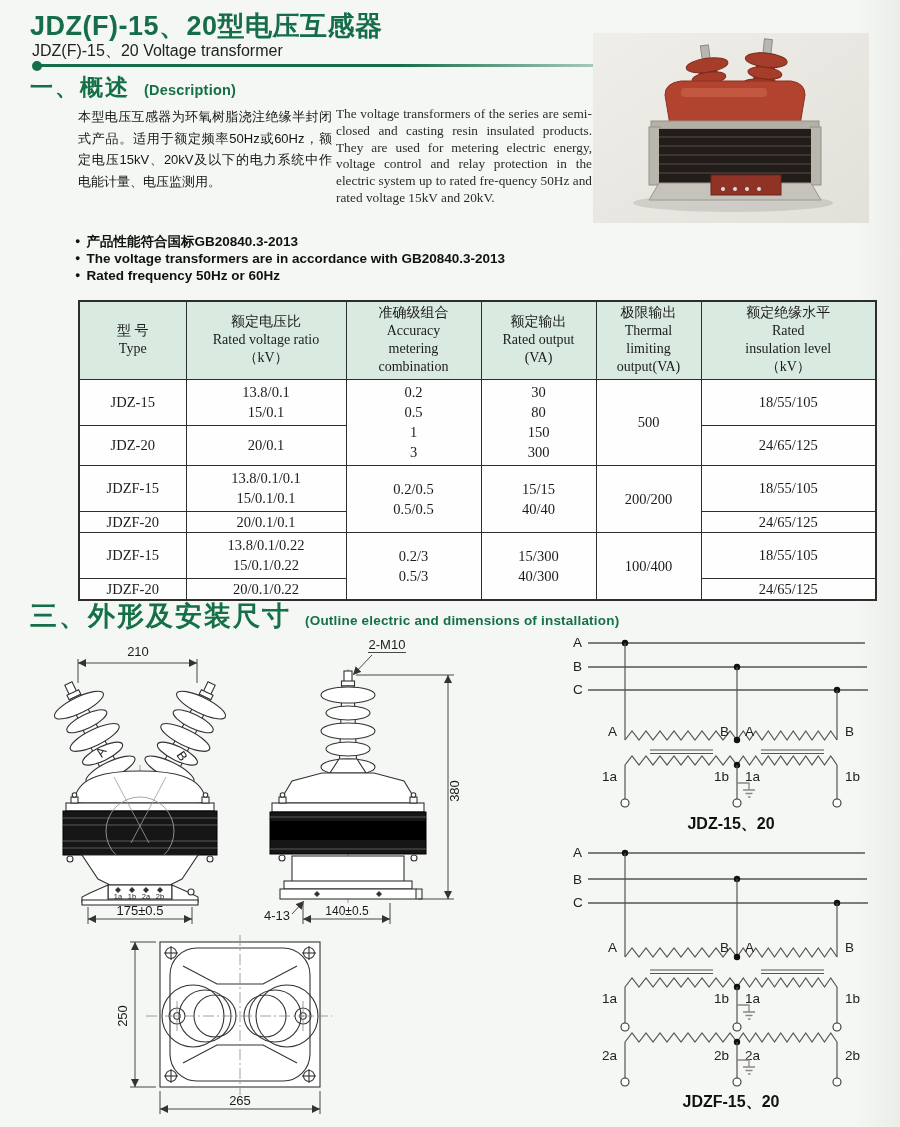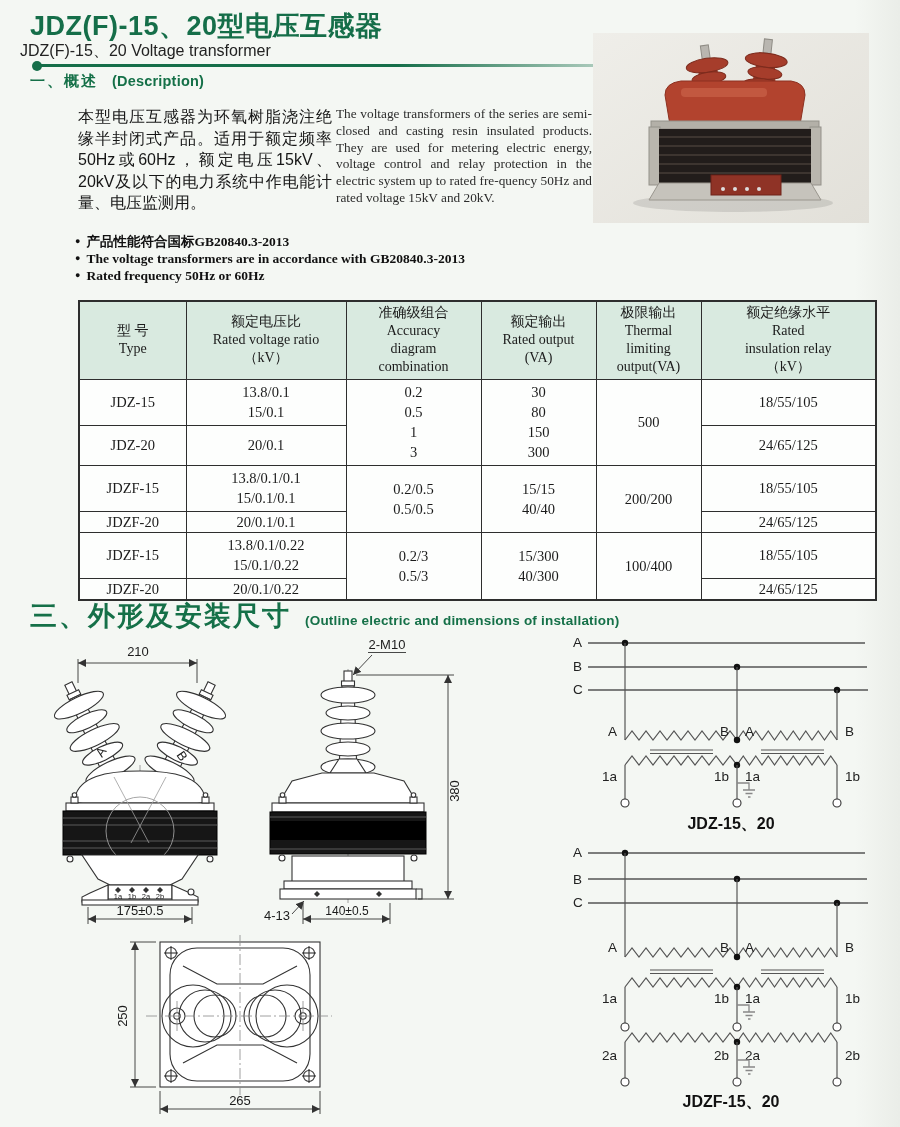"JDZ(F)-15、20 Voltage transformer" div.abs { left: 20px -> 32px }
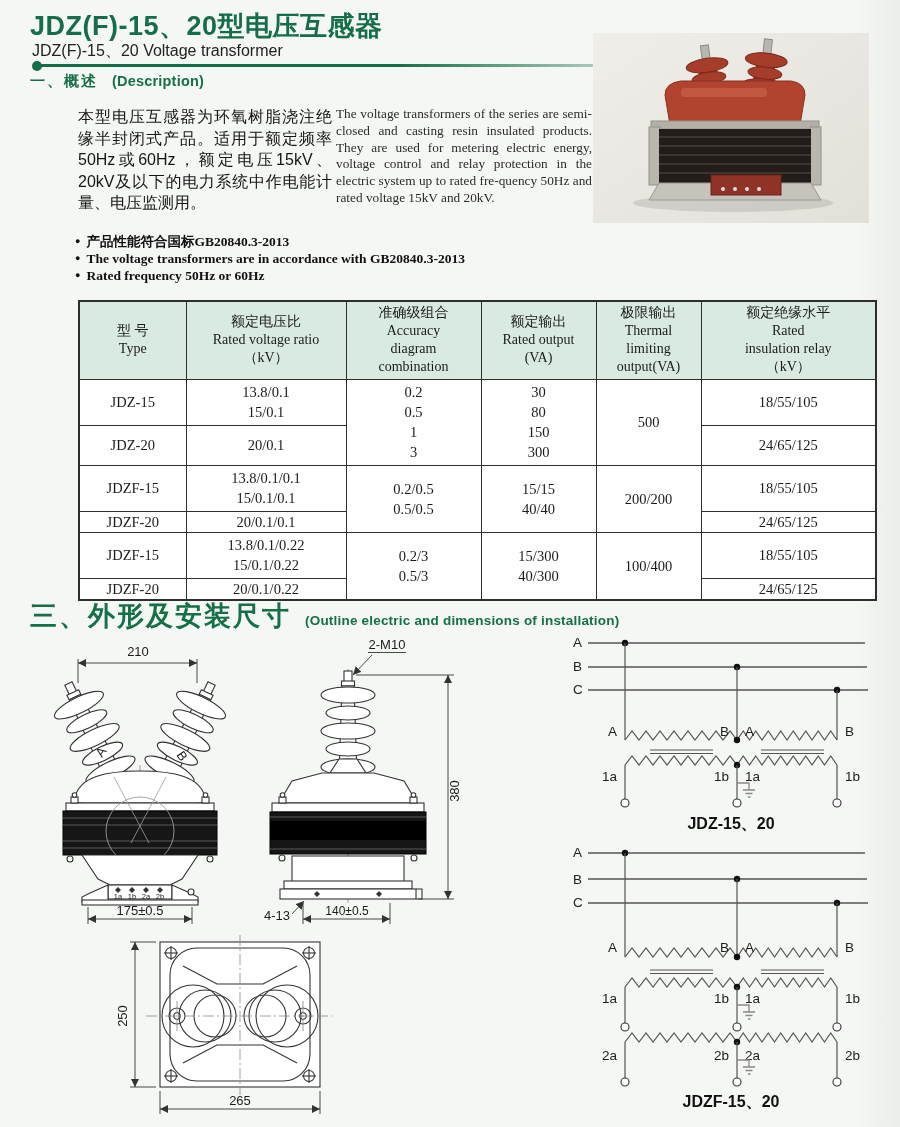"一、概述" .sec .zh { font-size: 15px -> 23px }
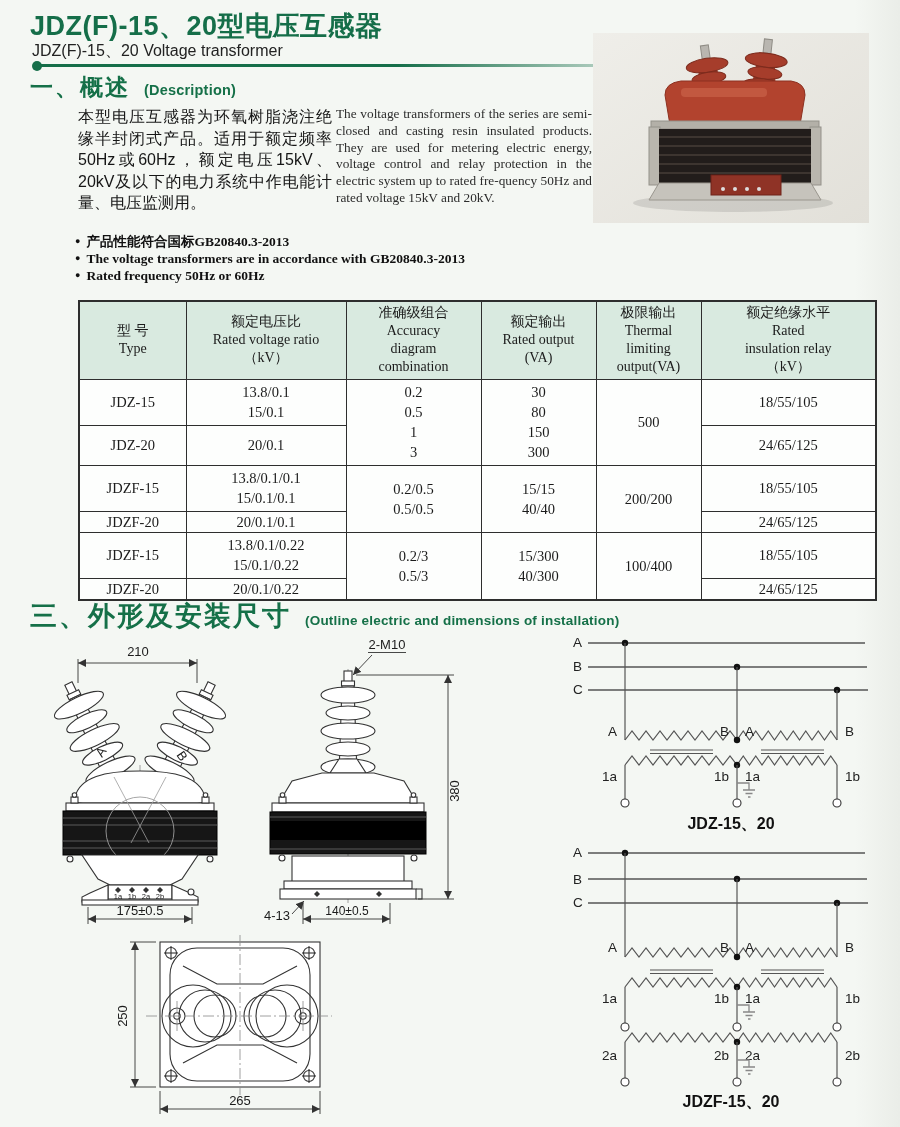"本型电压互感器为环氧树脂浇注绝缘半封闭式产品。适用于额定频率50Hz或60Hz，" .desc-zh { font-size: 16px -> 13px }
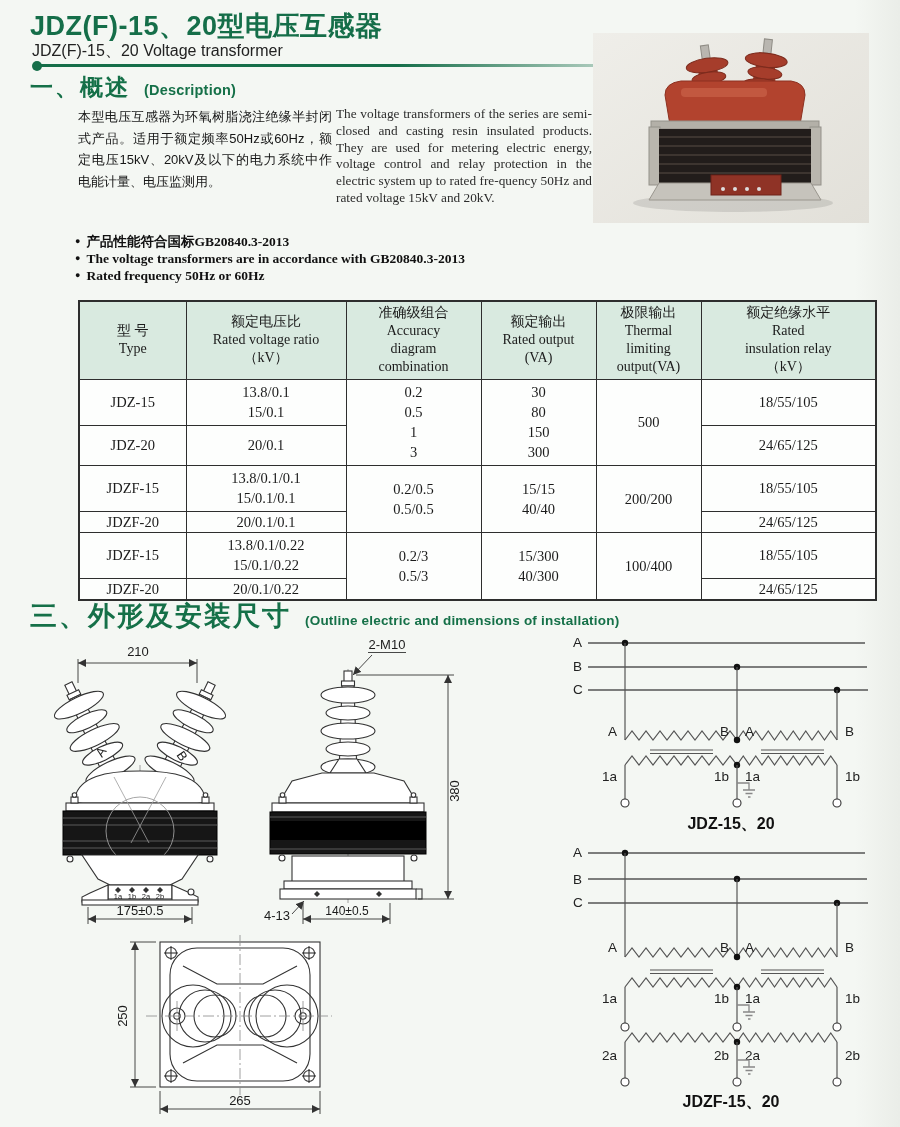"产品性能符合国标GB20840.3-2013" ul.bullets { font-family: Liberation Serif, serif -> none }
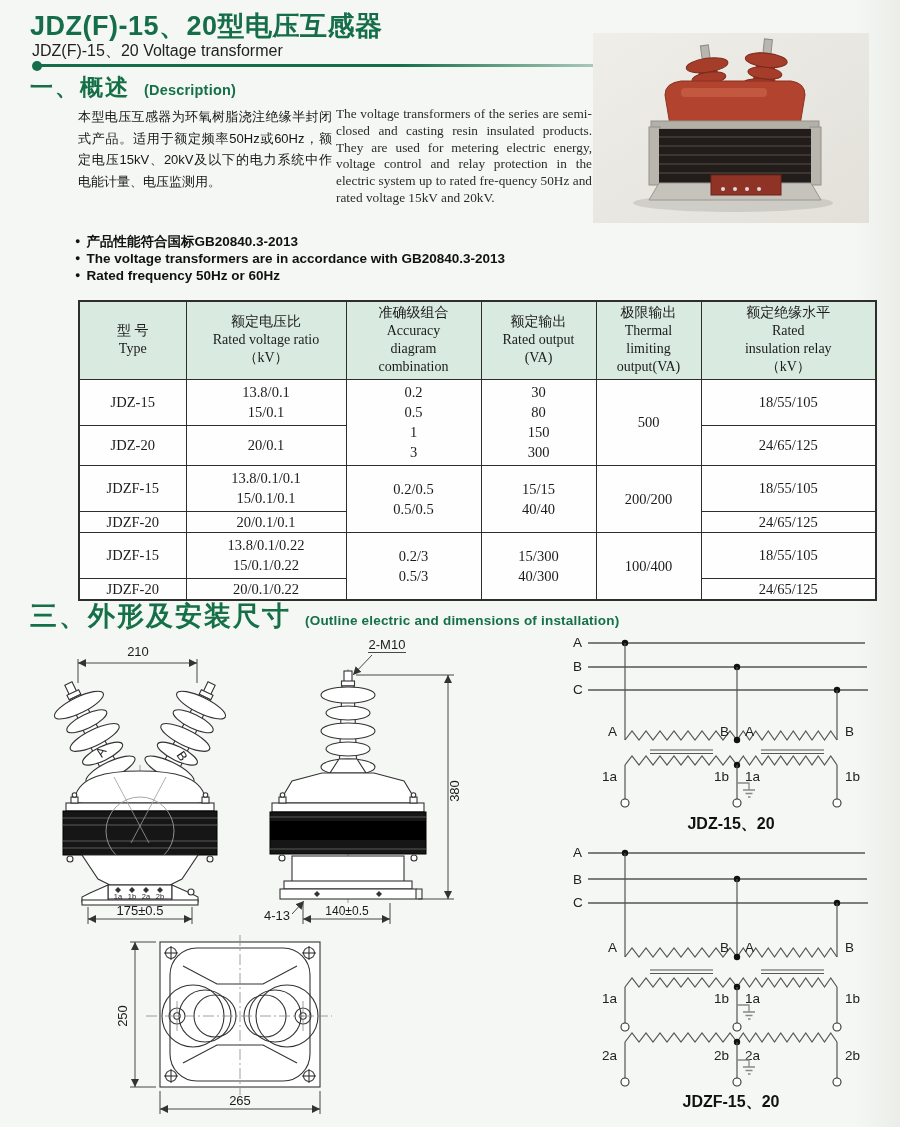"准确级组合" th { text: diagram -> metering }
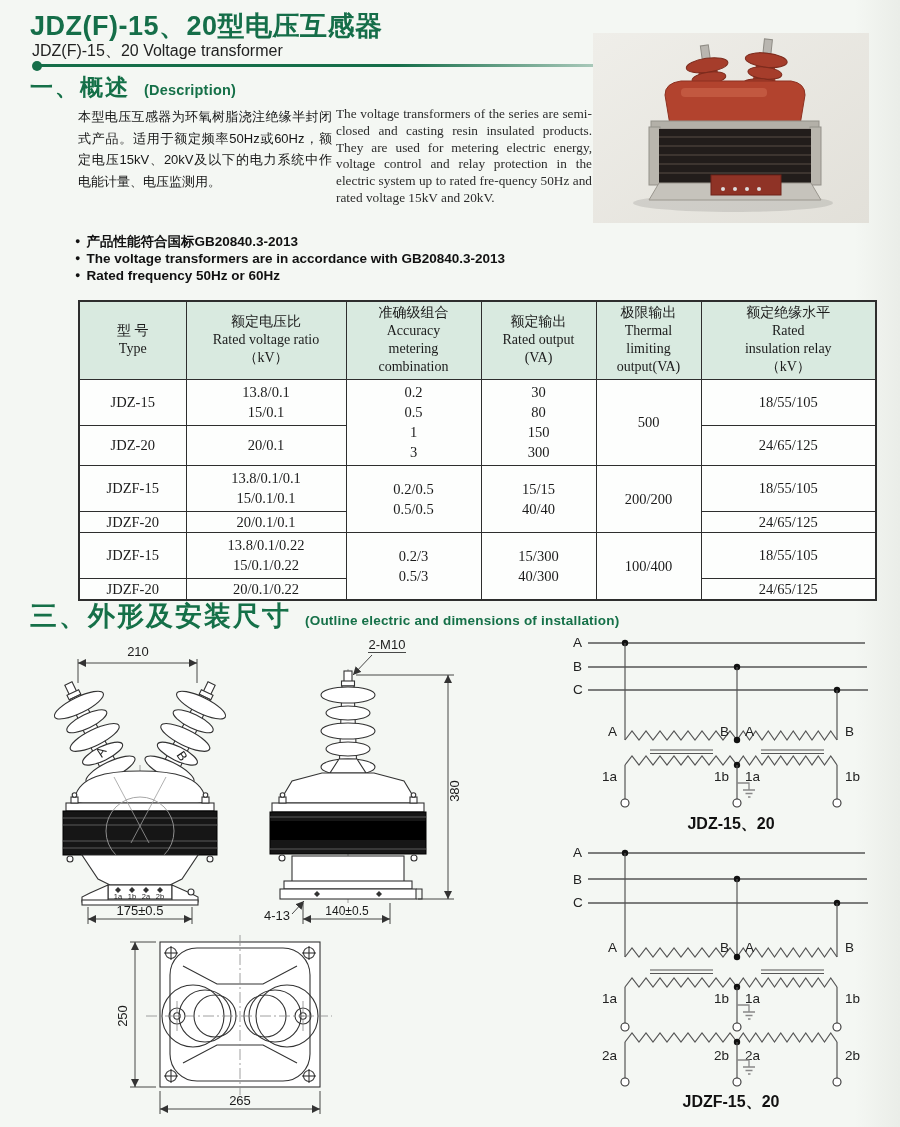"额定绝缘水平" th { text: relay -> level }
